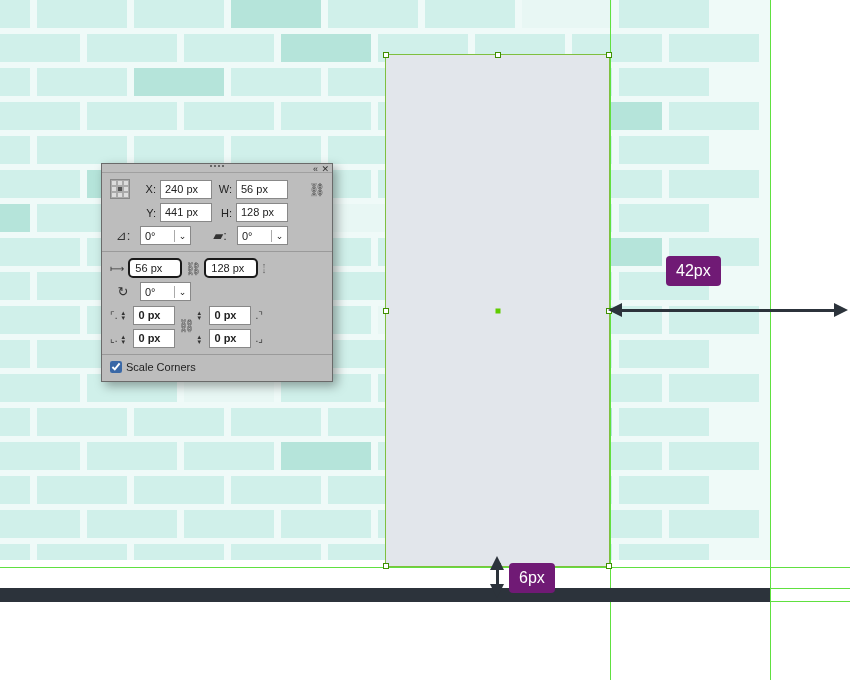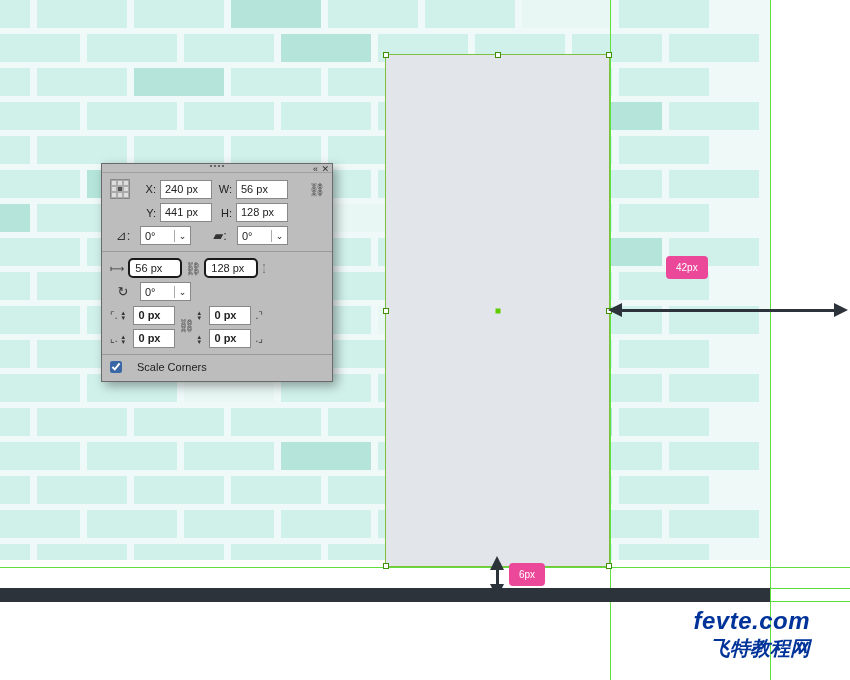"42px" .measure-label { background: #ec4899 -> #701a75; font-size: 10px -> 16px }
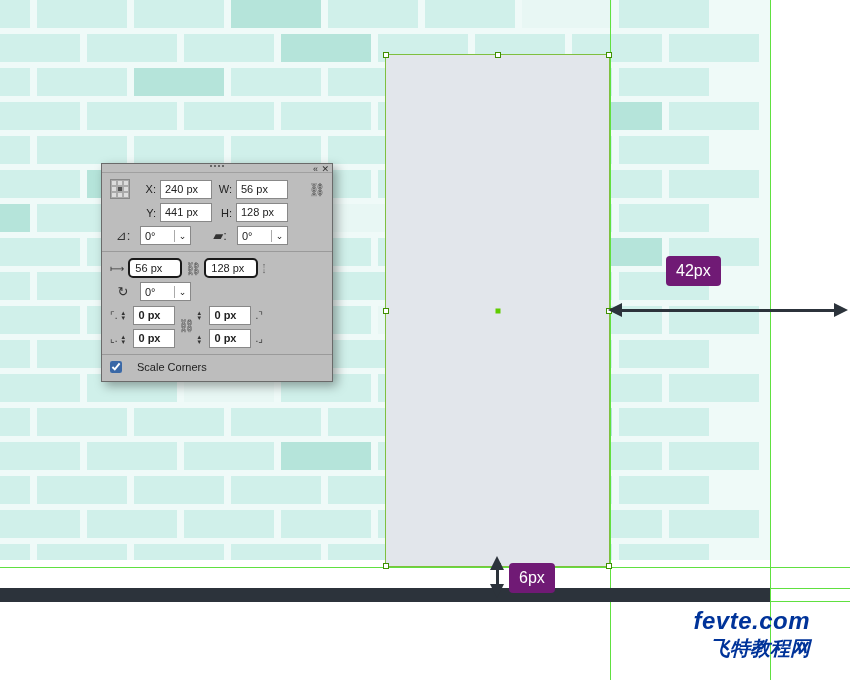"Scale Corners" .chk { gap: 15px -> 4px }
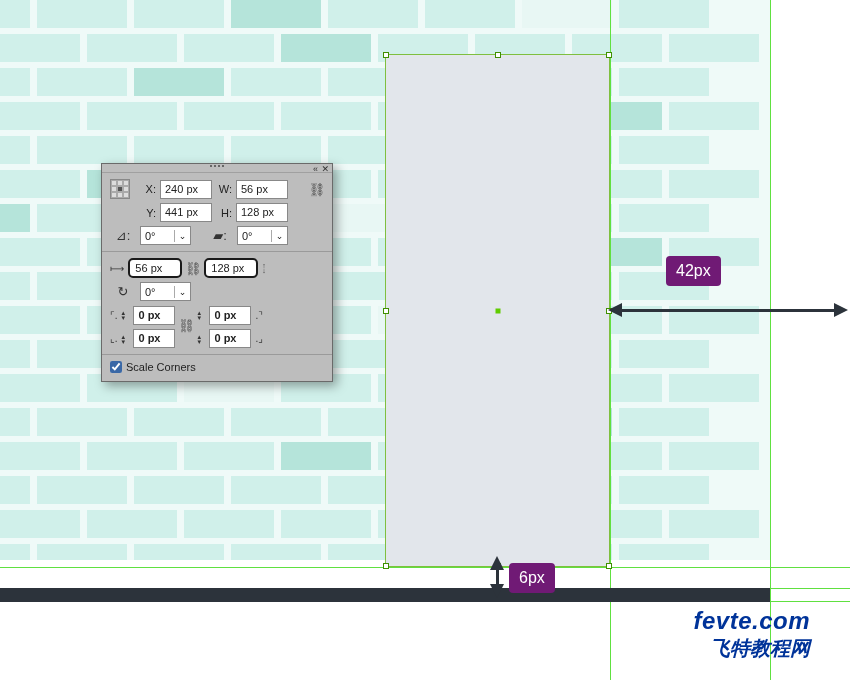"fevte.com" div.watermark { html: <div> <div>fevte.com</div> <div>飞特教程网</div> </div> -> none }
